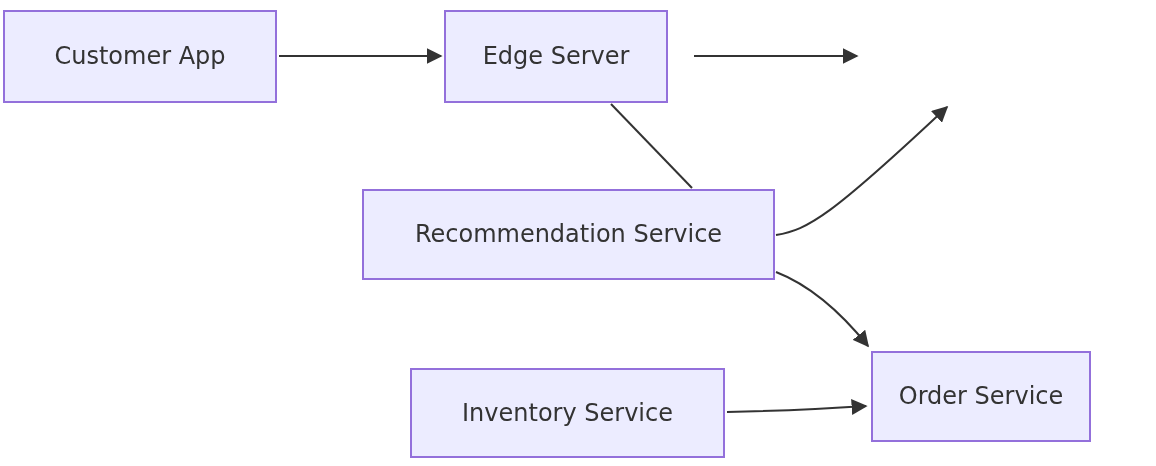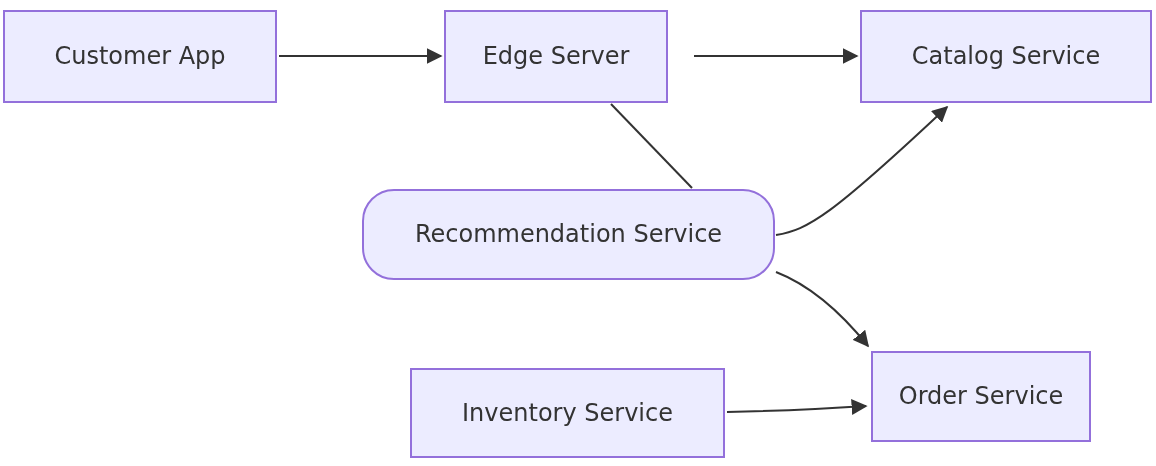"Catalog Service" div.node { html: <div> <span>Catalog Service</span> </div> -> none }
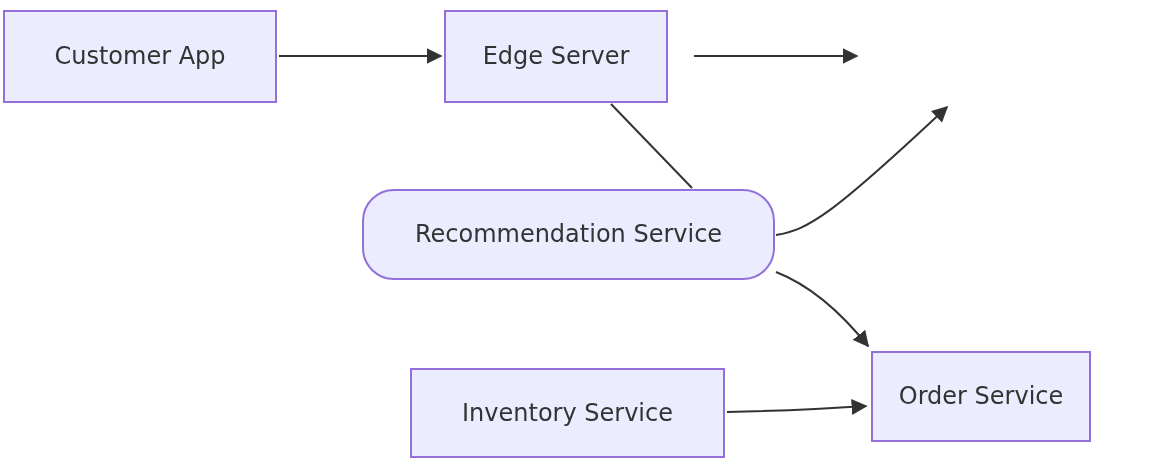"Recommendation Service" .node-recommendation-service { border-radius: 32px -> none }
